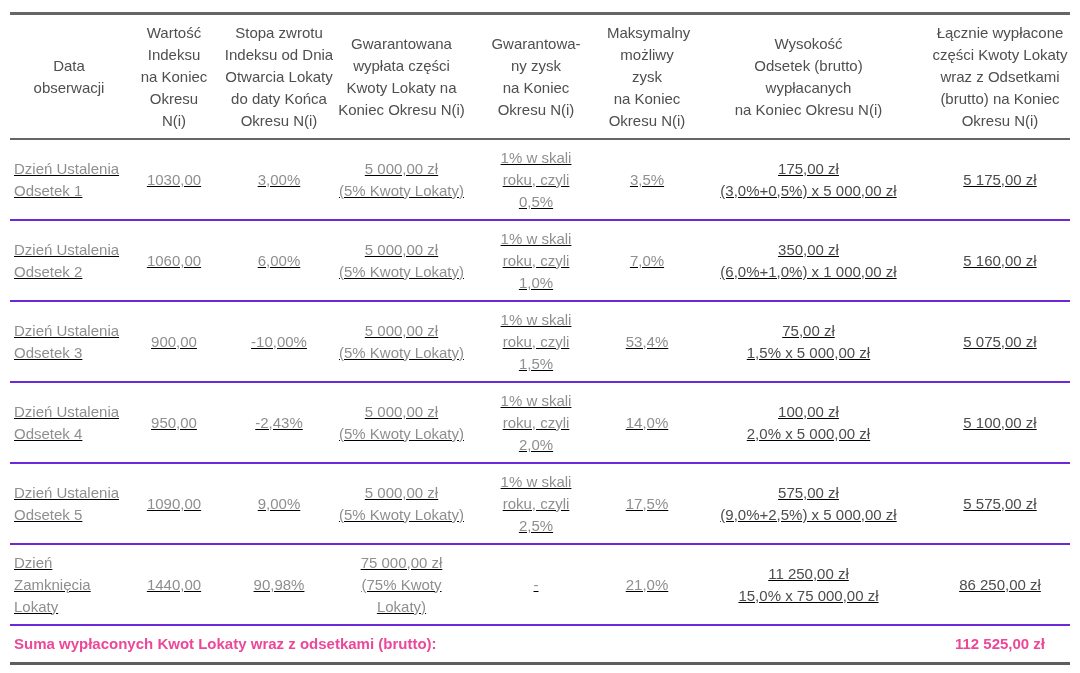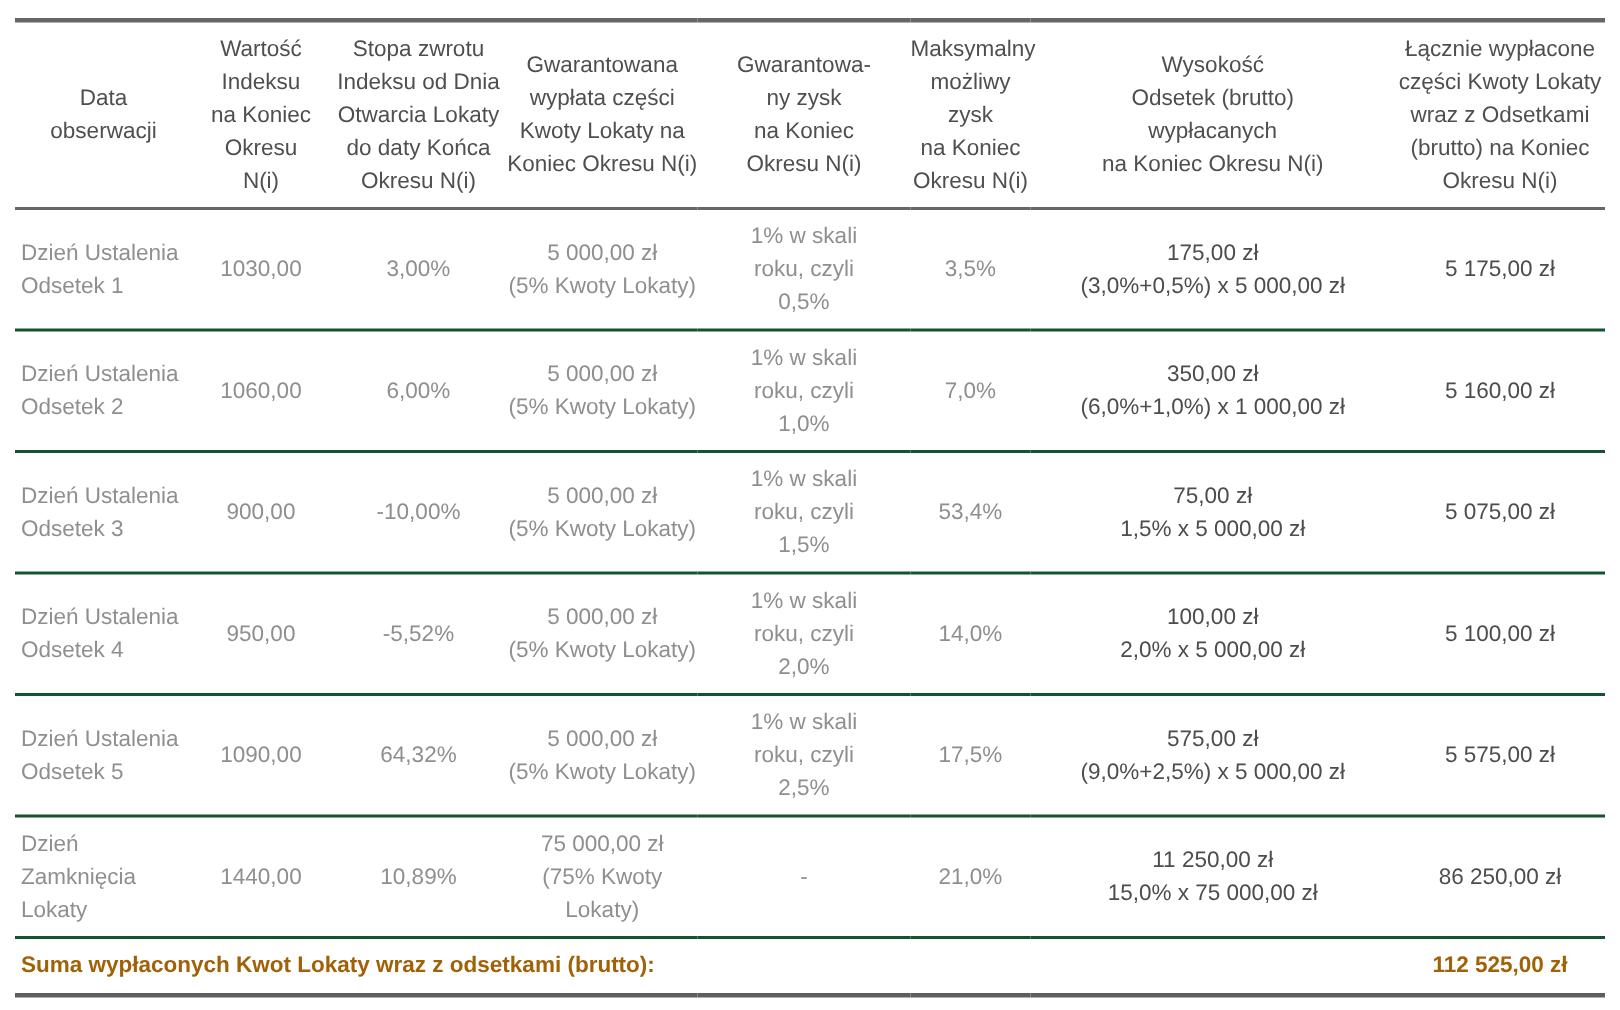"Dzień Ustalenia" tbody tr { border-bottom: 2px solid #14532d -> 2px solid #6d28d9; text-decoration: none -> underline }
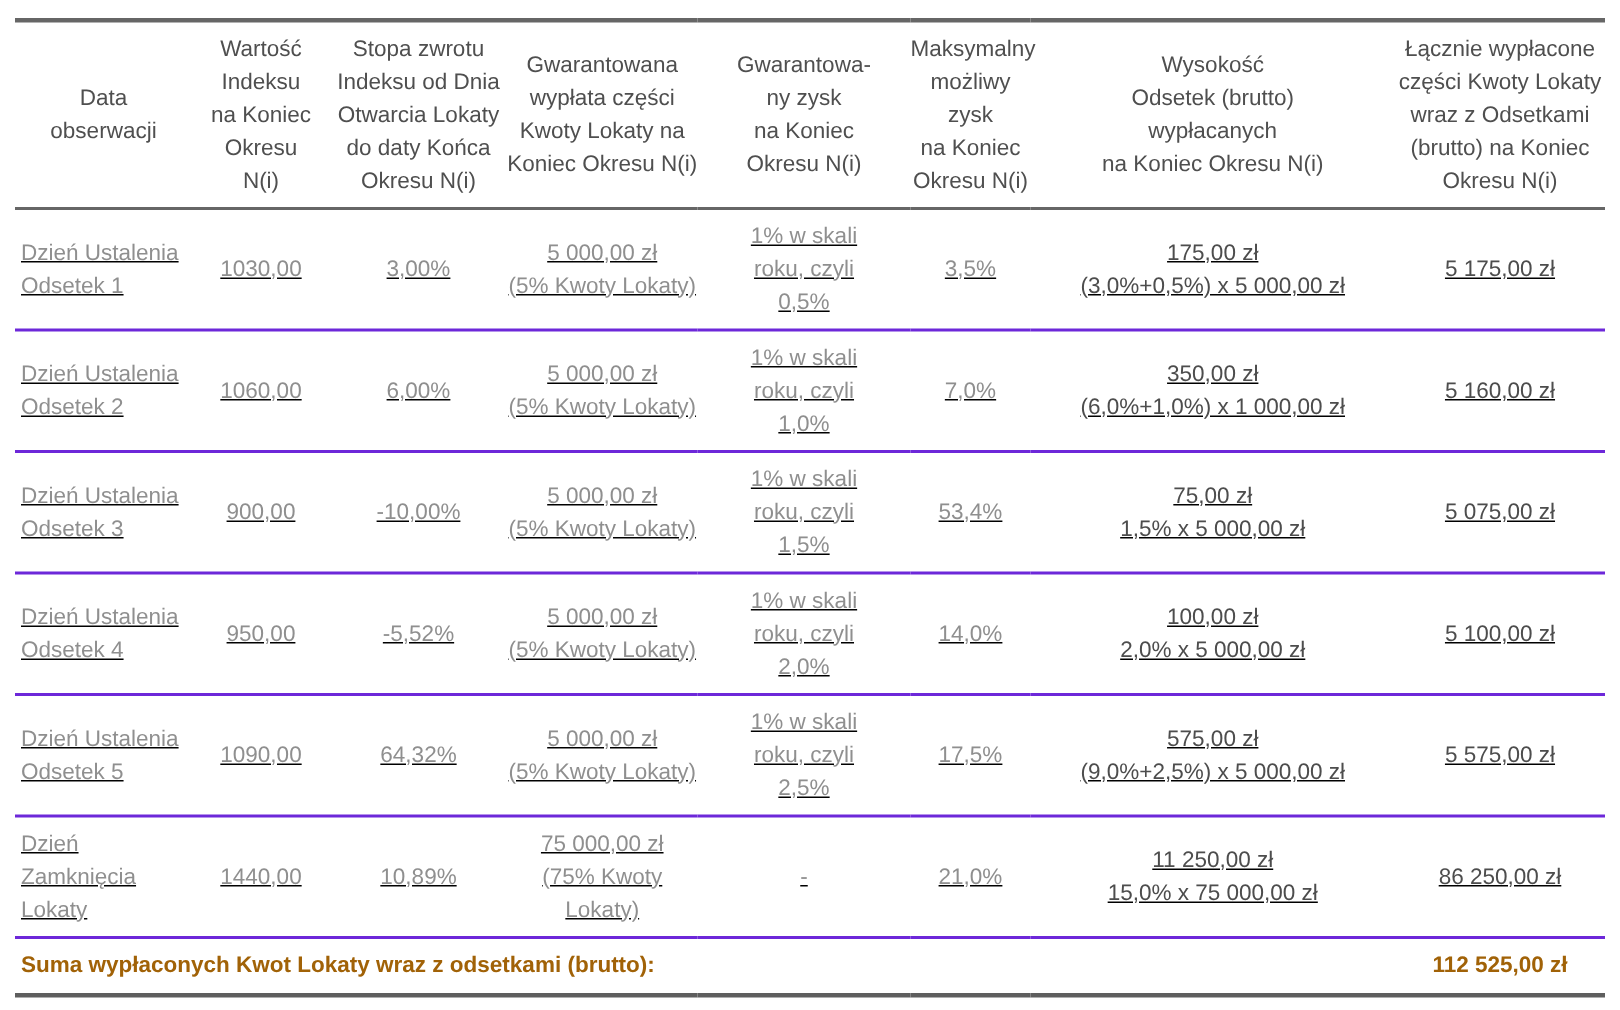"-5,52%" td { text: -5,52% -> -2,43% }
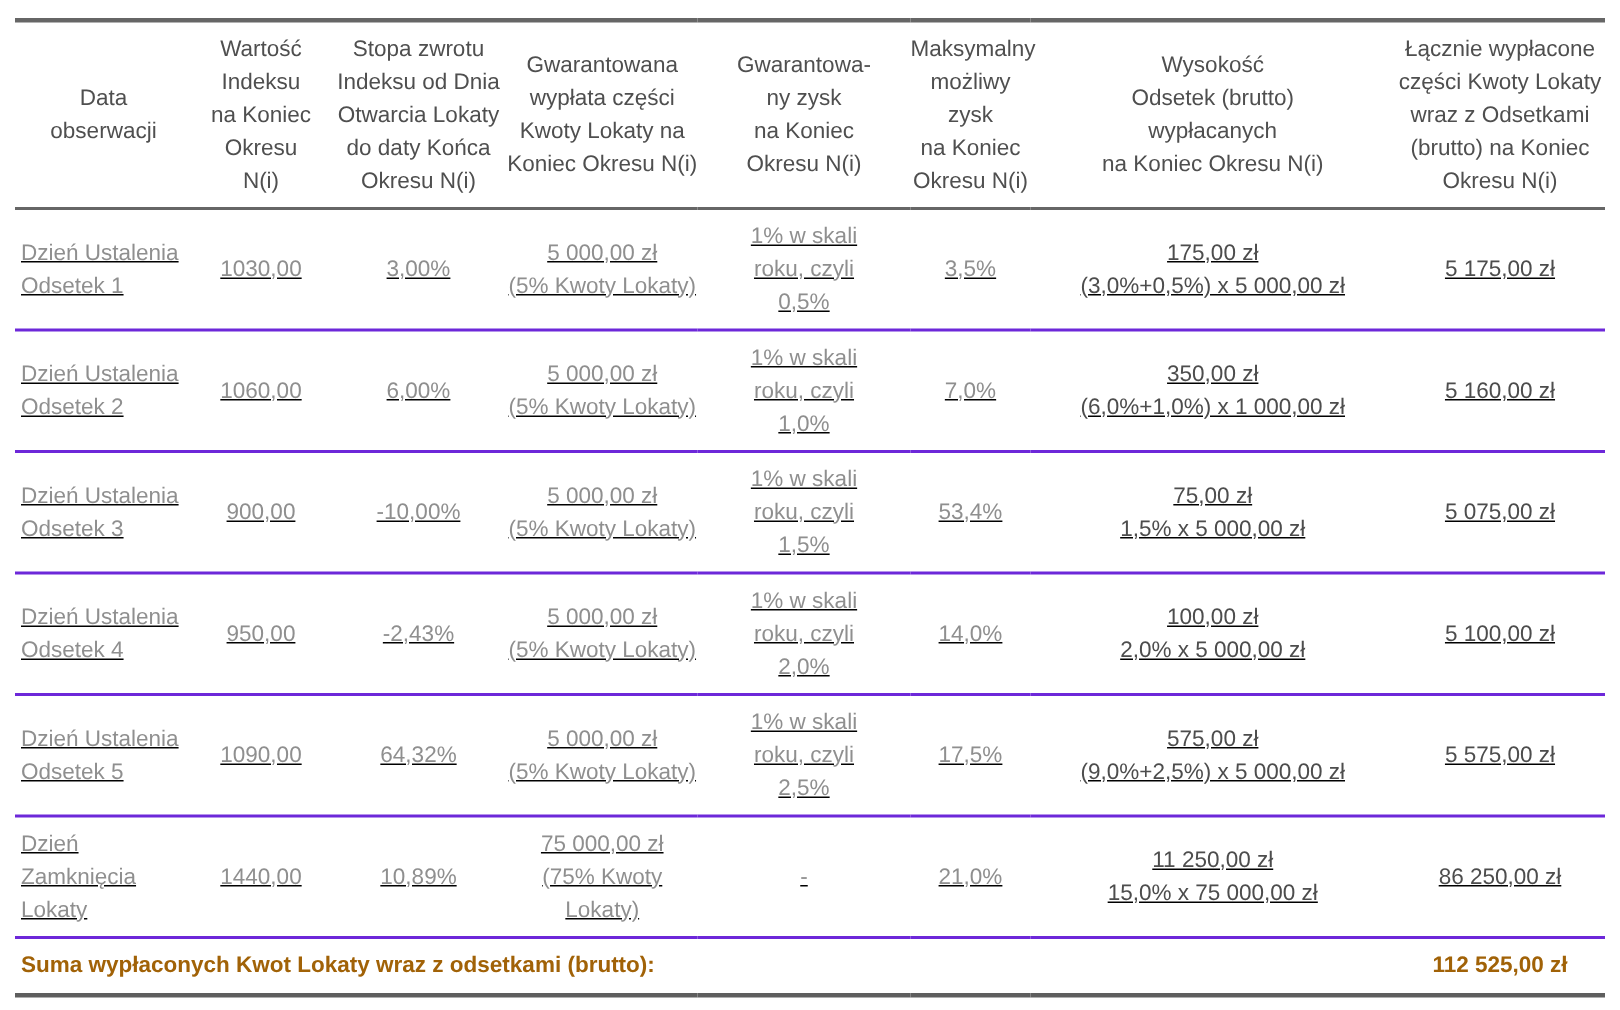"64,32%" td { text: 64,32% -> 9,00% }
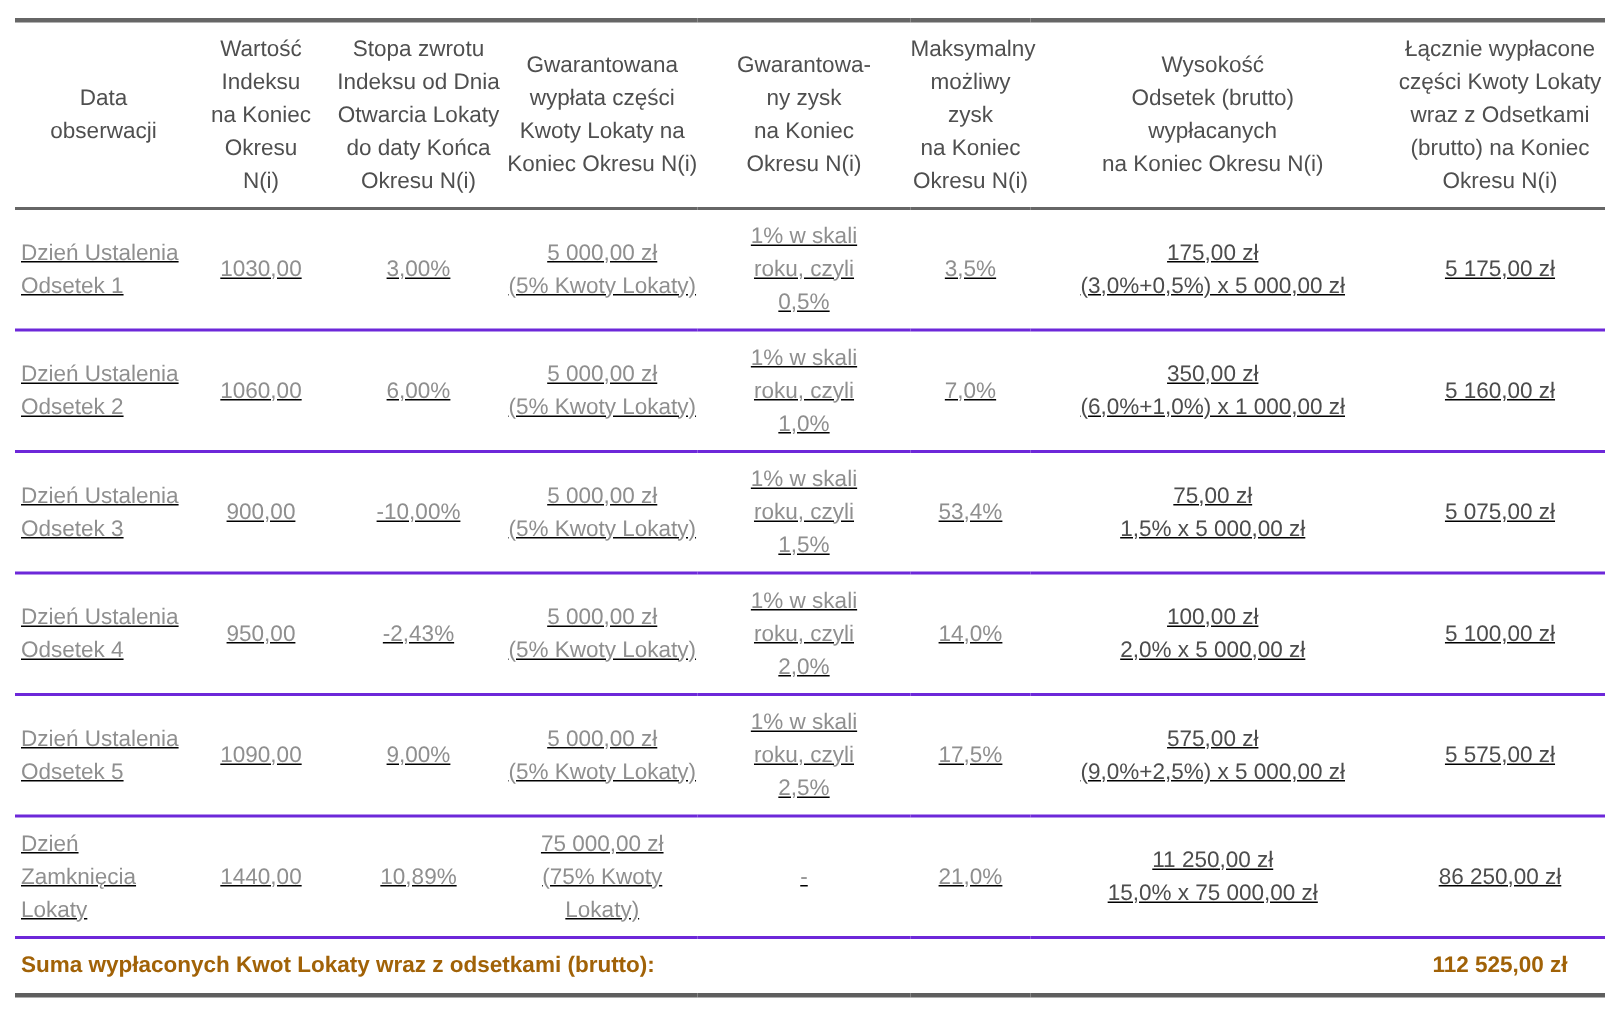"10,89%" td { text: 10,89% -> 90,98% }
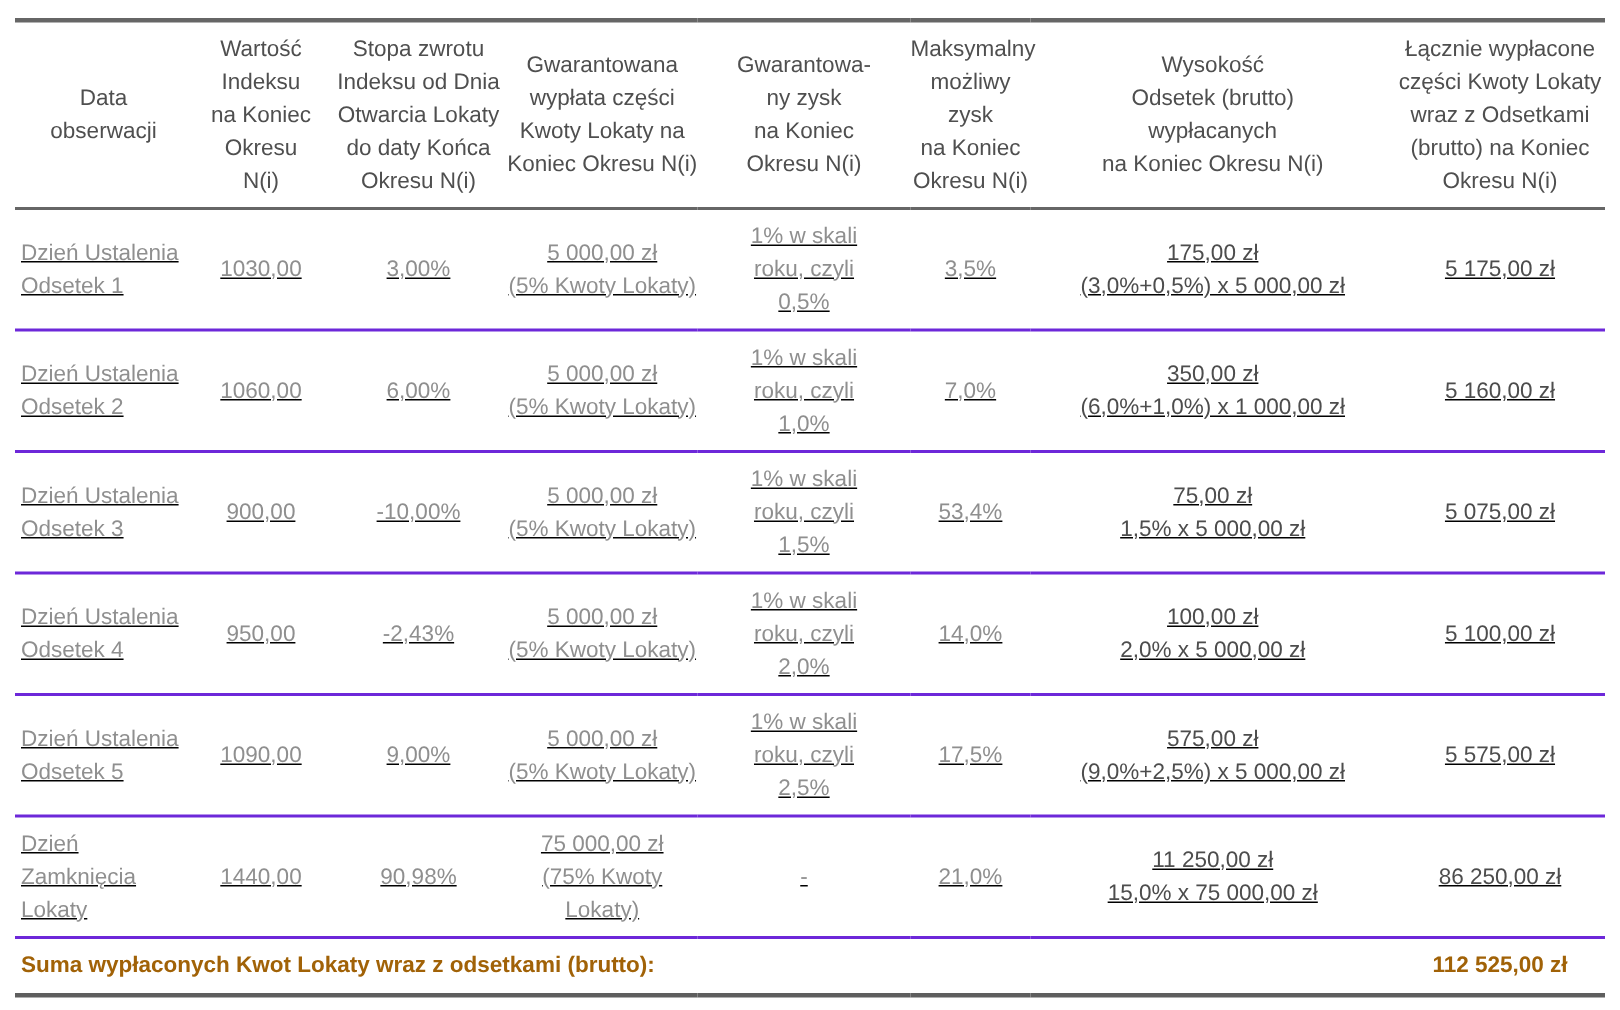"Suma wypłaconych Kwot Lokaty wraz" tfoot td { color: #a16207 -> #ec4899 }
